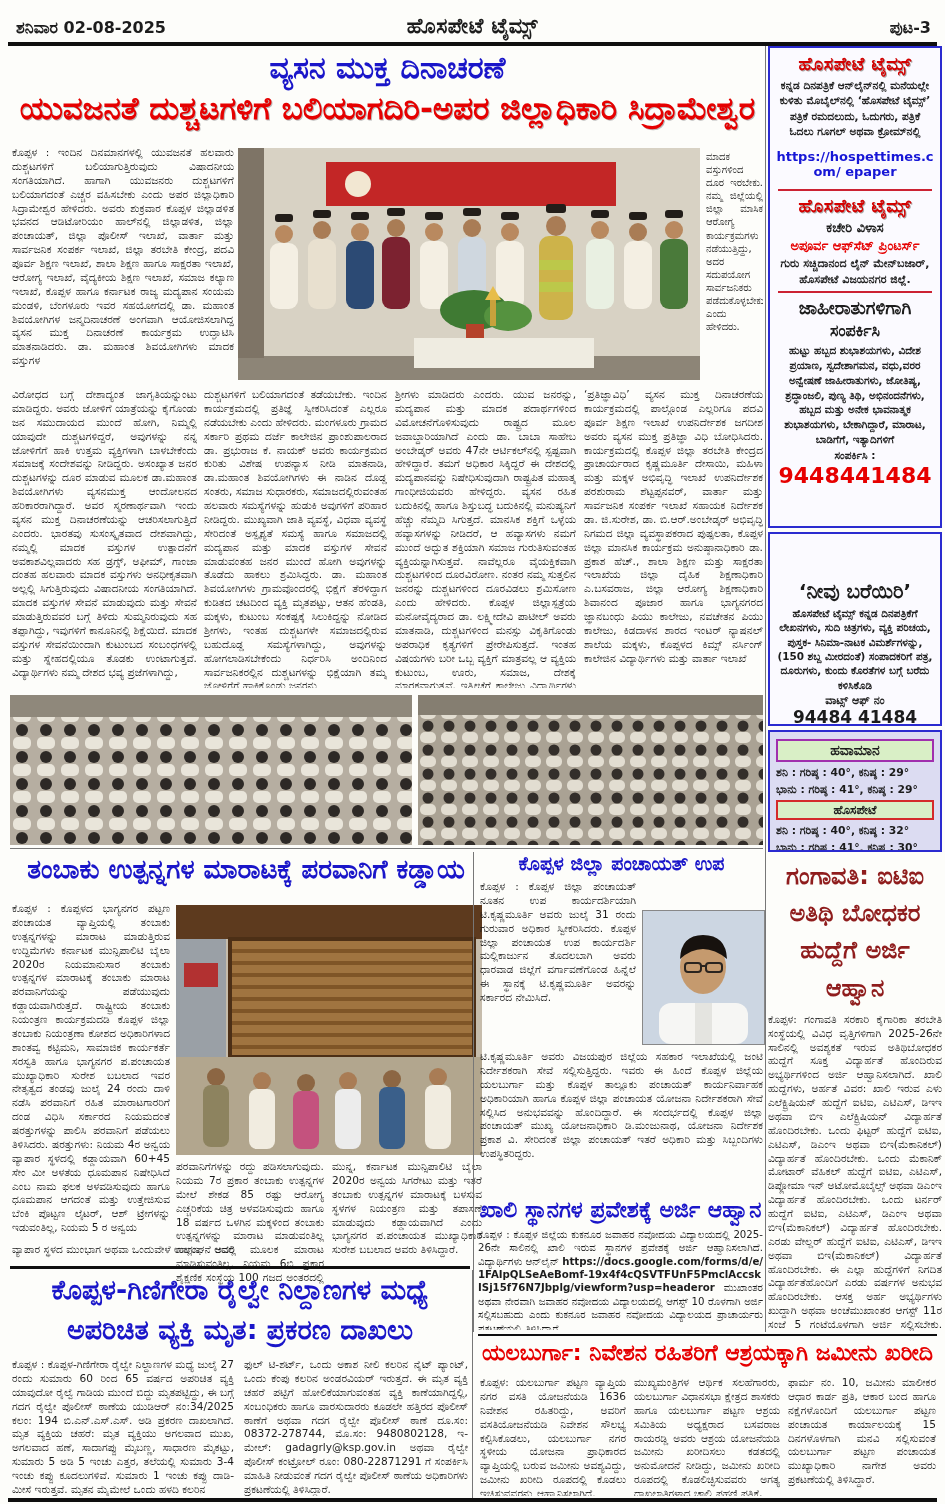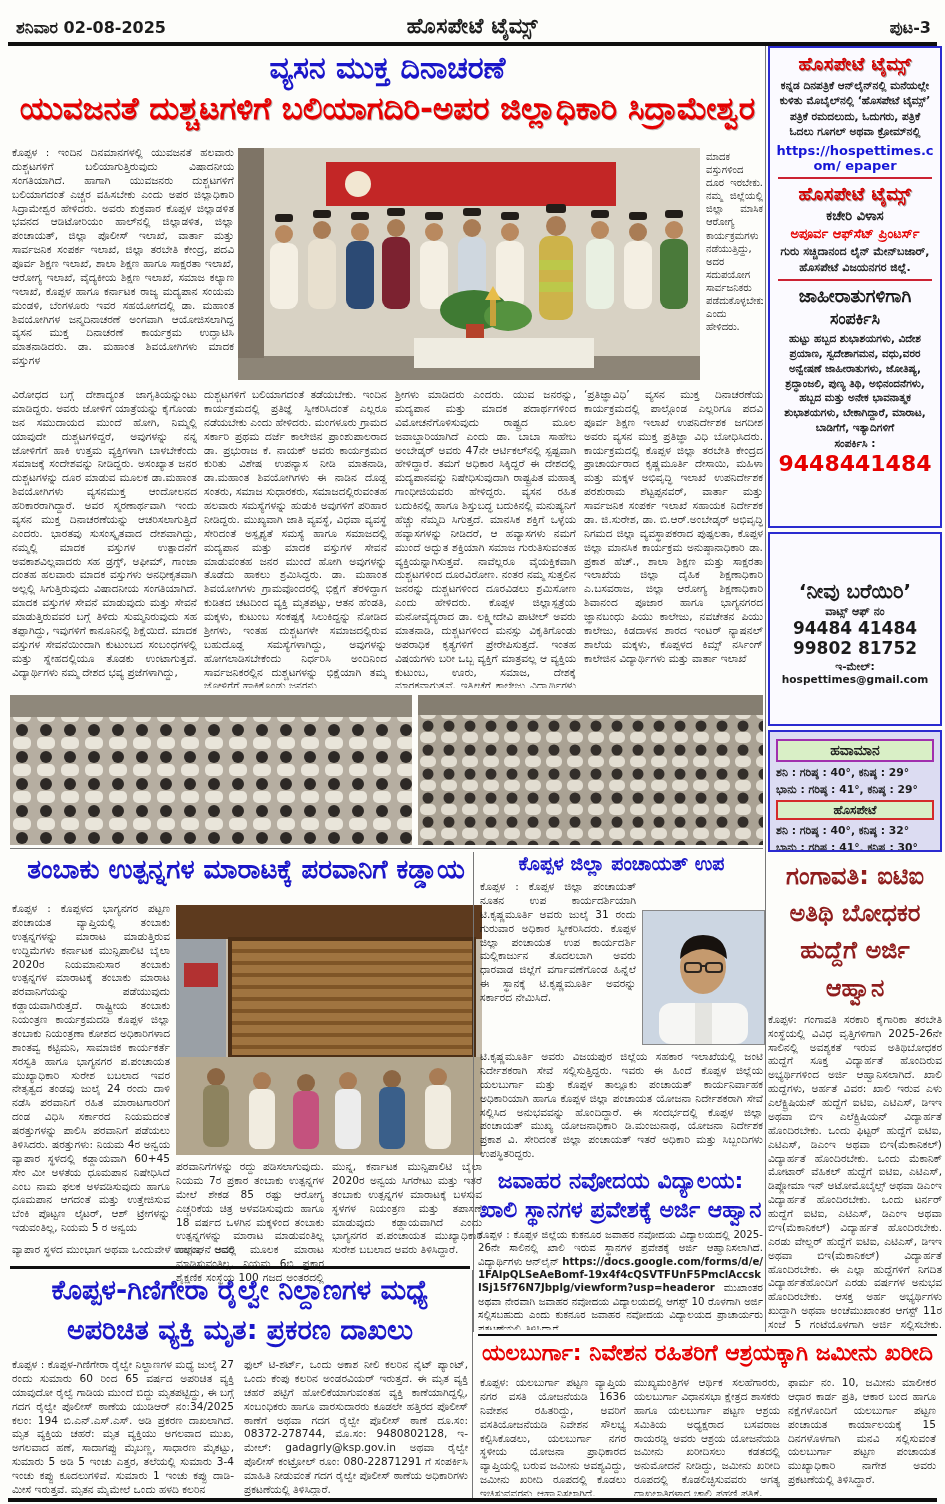"https://hospettimes.com/ epaper" div.link { margin: 4px 0 -> 10px 0 }
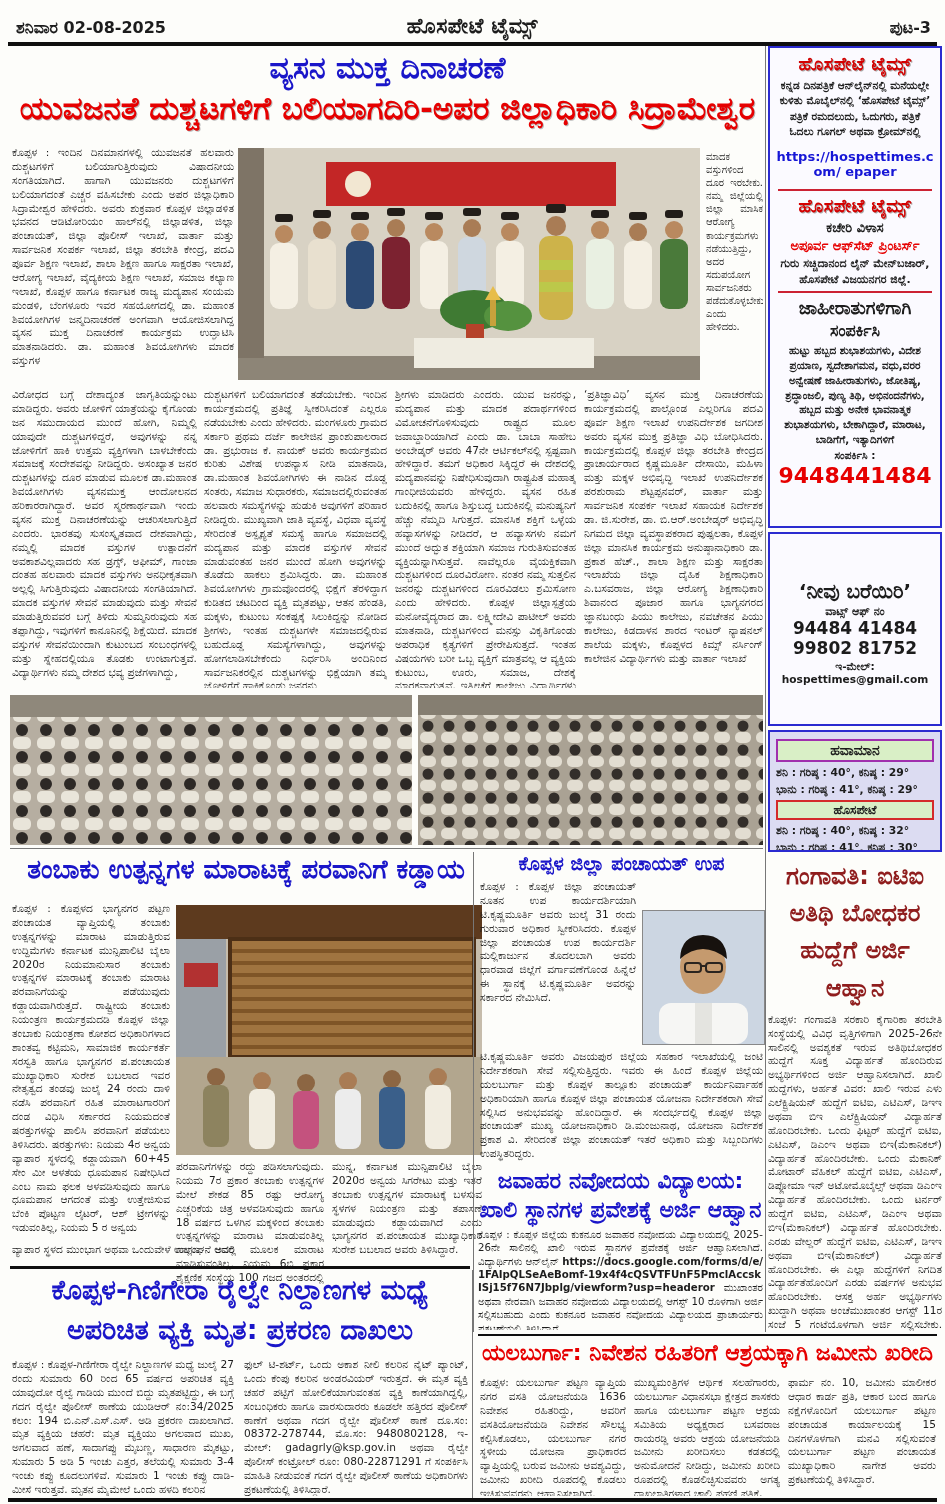"ಹೊಸಪೇಟೆ ಟೈಮ್ಸ್ ಕನ್ನಡ ದಿನಪತ್ರಿಕೆಗೆ" div.tc { html: none -> <div>ಹೊಸಪೇಟೆ ಟೈಮ್ಸ್ ಕನ್ನಡ ದಿನಪತ್ರಿಕೆಗೆ ಲೇಖನಗಳು, ಸುದಿ ಚಿತ್ರಗಳು, ವ್ಯಕ್ತಿ ಪರಿಚಯ, ಪುಸ್ತಕ- ಸಿನಿಮಾ-ನಾಟಕ ವಿಮರ್ಶೆಗಳನ್ನು,(150 ಶಬ್ದ ಮೀರದಂತೆ) ಸಂಪಾದಕರಿಗೆ ಪತ್ರ, ದೂರುಗಳು, ಕುಂದು ಕೊರತೆಗಳ ಬಗ್ಗೆ ಬರೆದು ಕಳಿಸಿಕೊಡಿ</div> }
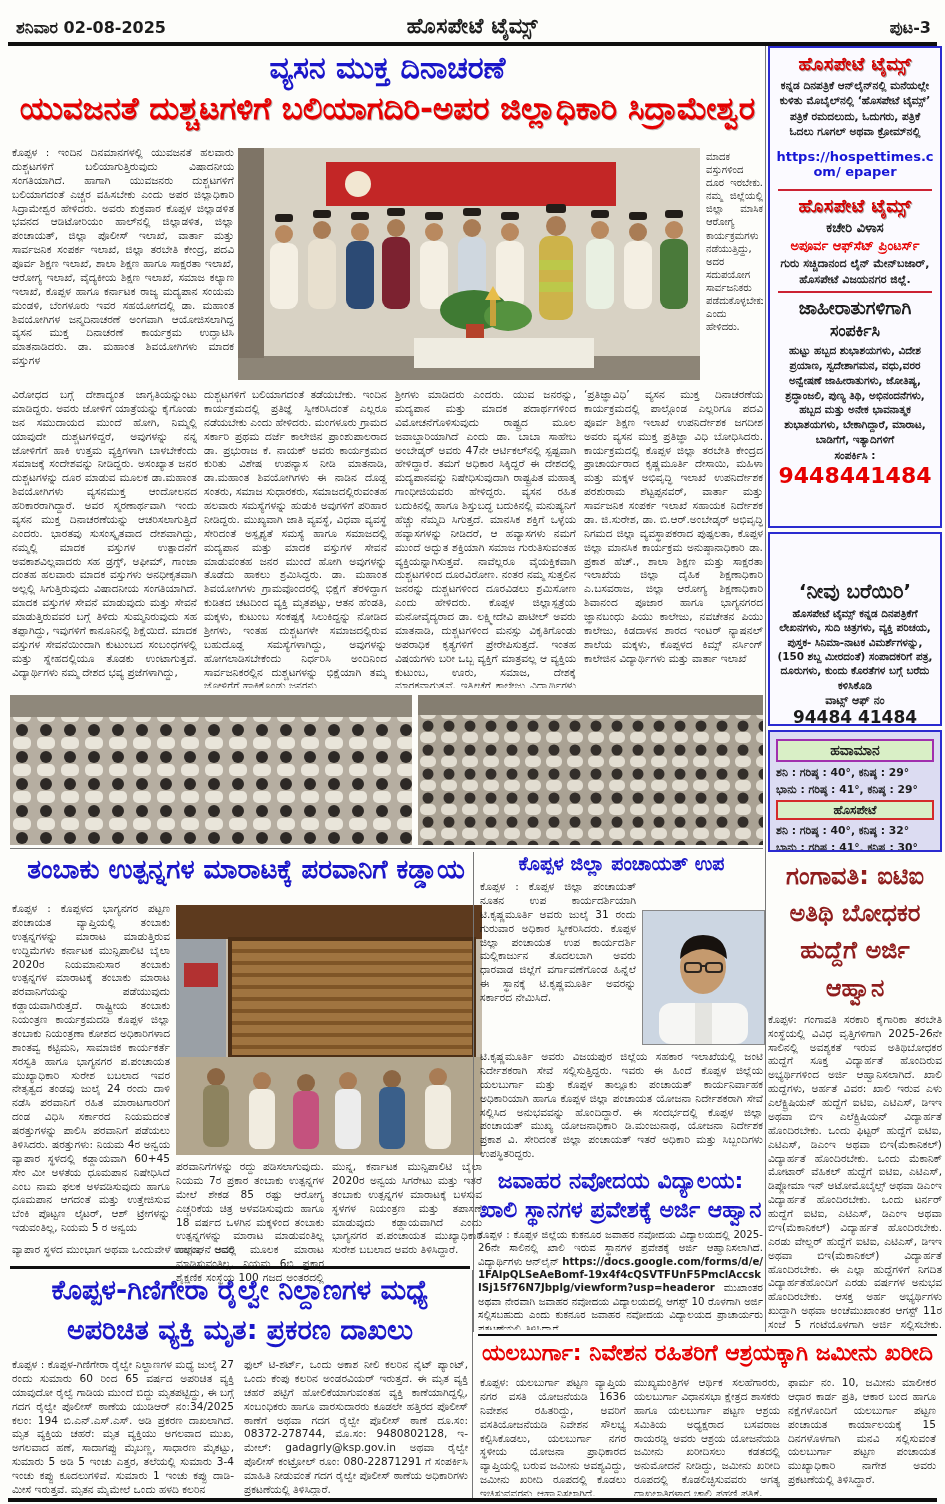"ಜವಾಹರ ನವೋದಯ ವಿದ್ಯಾಲಯ:" div.abs { html: <div>ಜವಾಹರ ನವೋದಯ ವಿದ್ಯಾಲಯ:</div> -> none }
